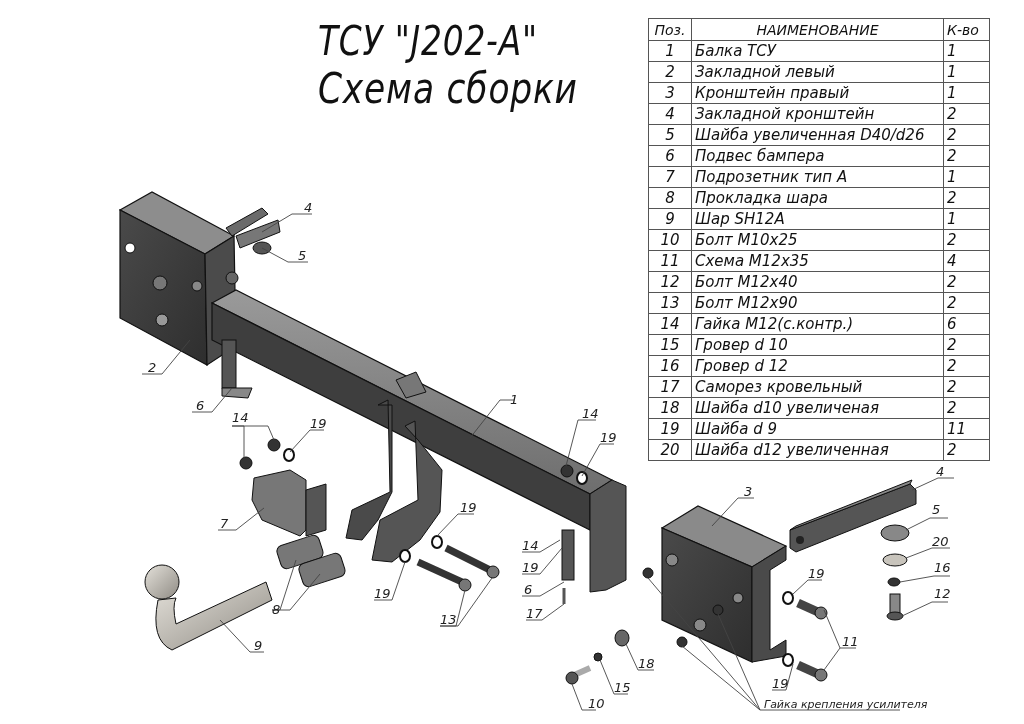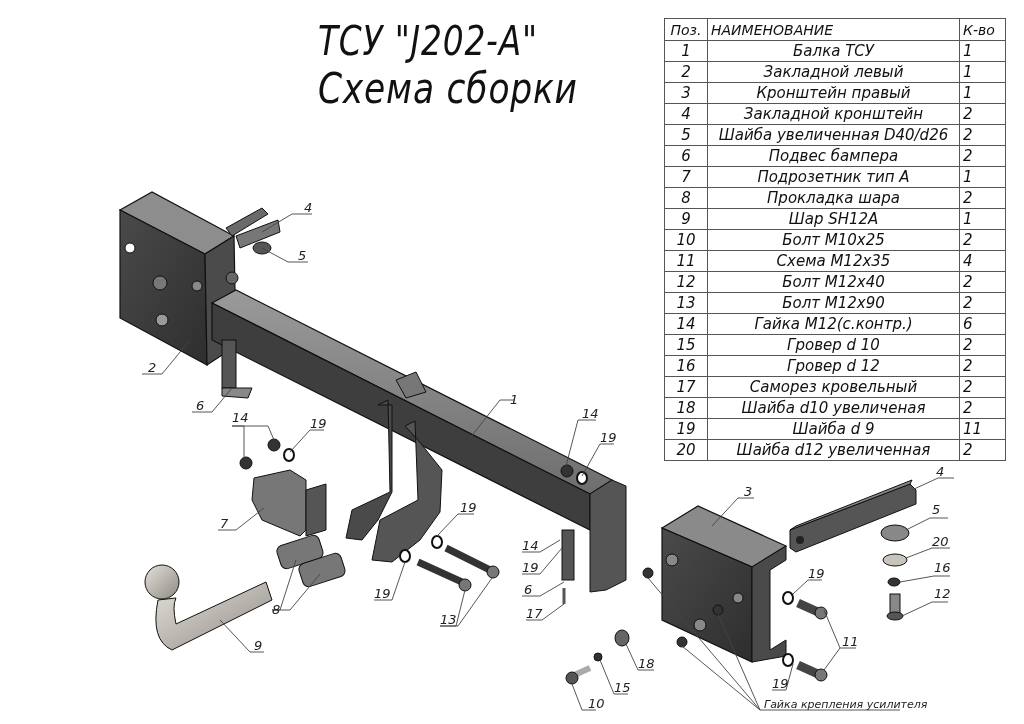"Поз." table.bom { left: 664px -> 648px }
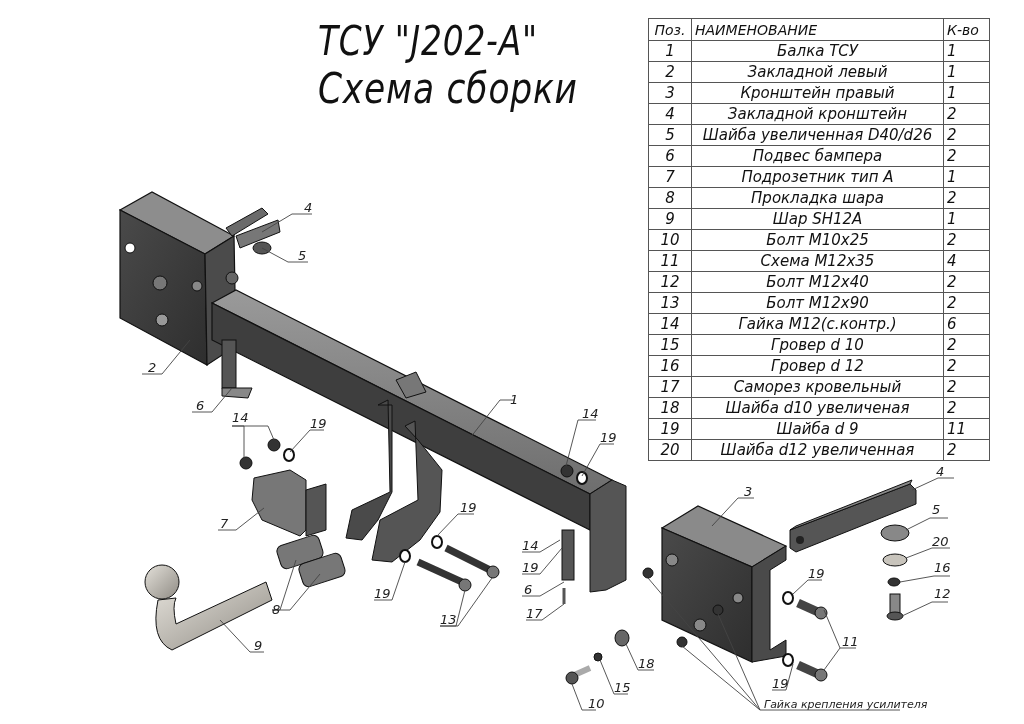"НАИМЕНОВАНИЕ" .c-name-h { text-align: left -> center }
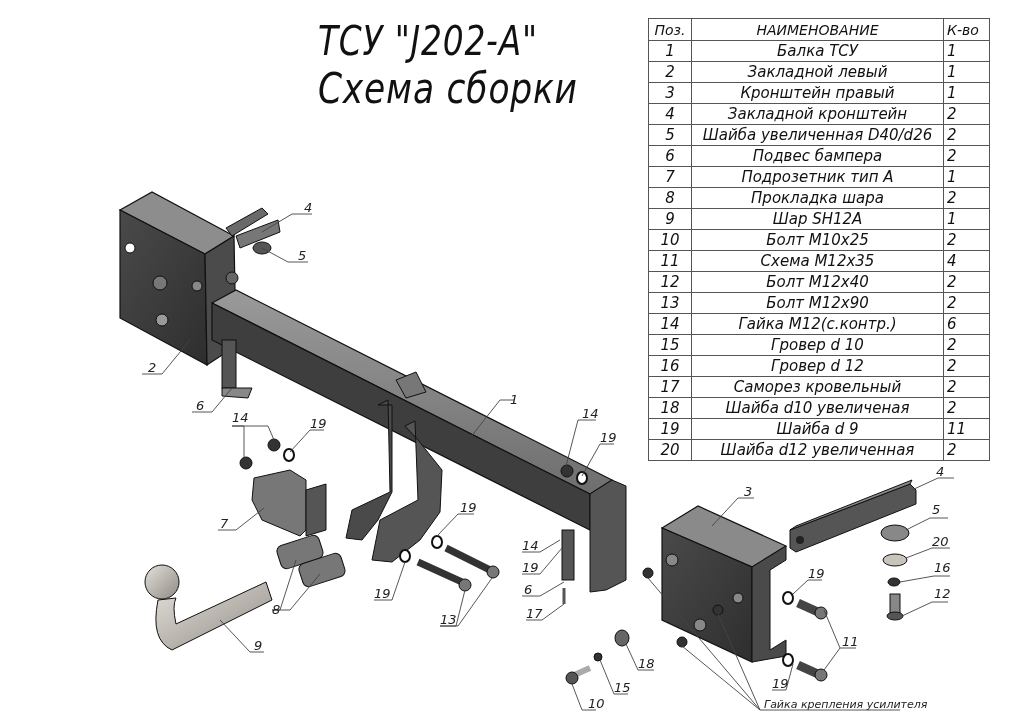"Балка ТСУ" .c-name { text-align: center -> left }
